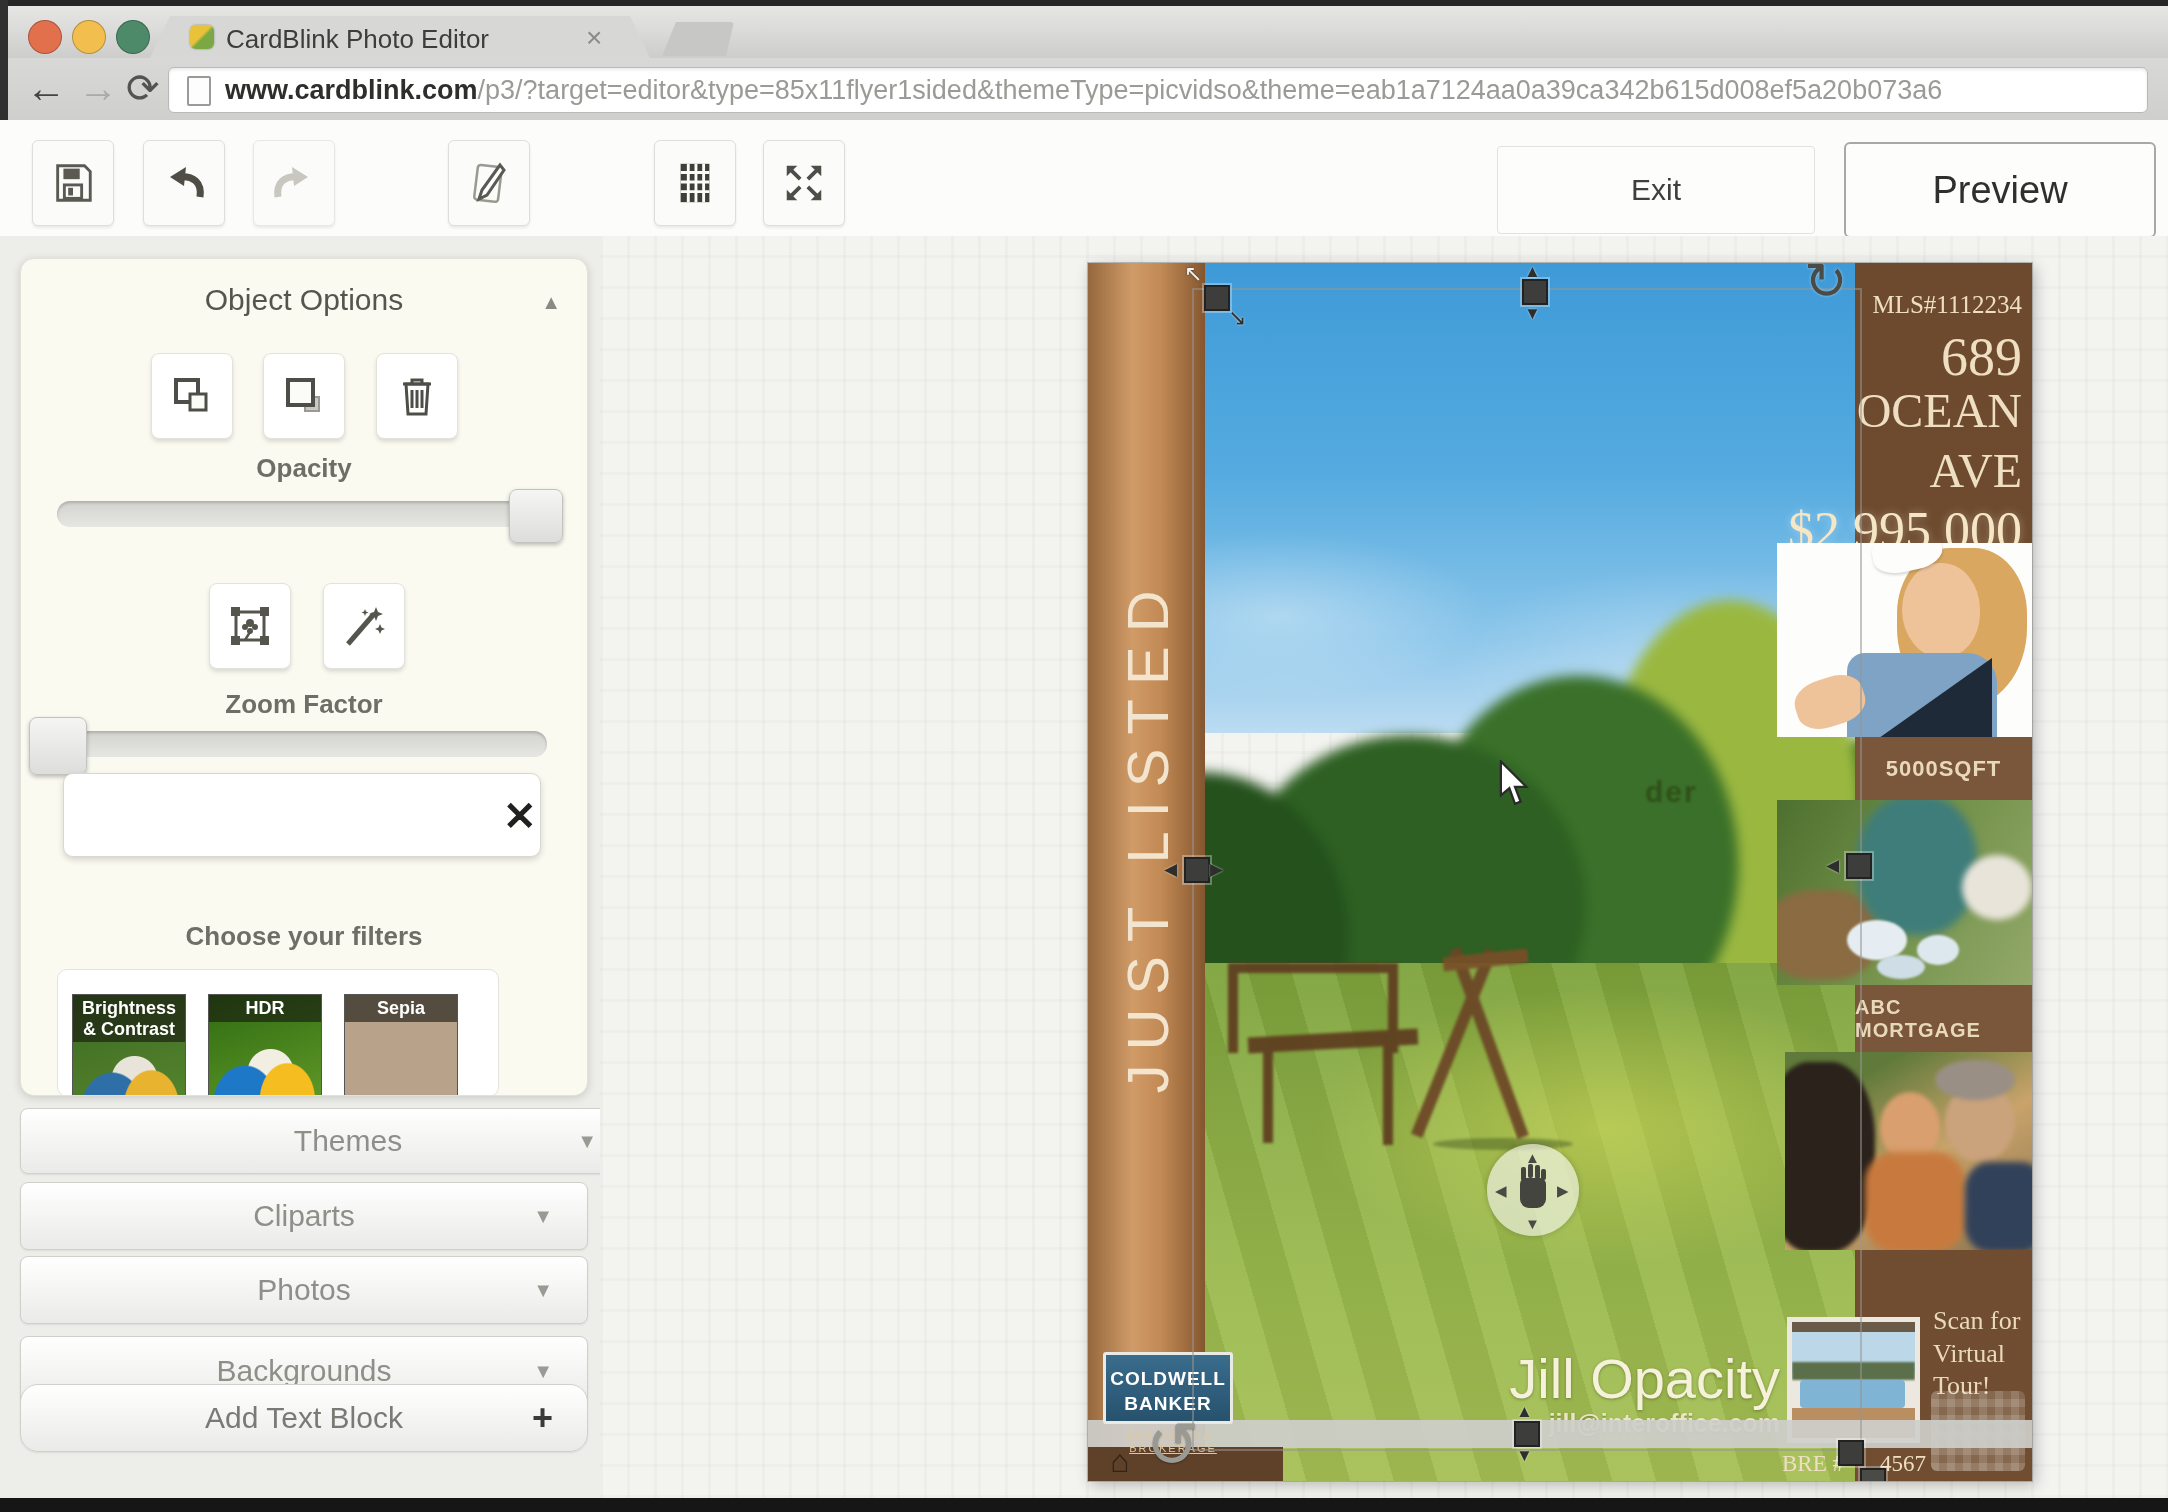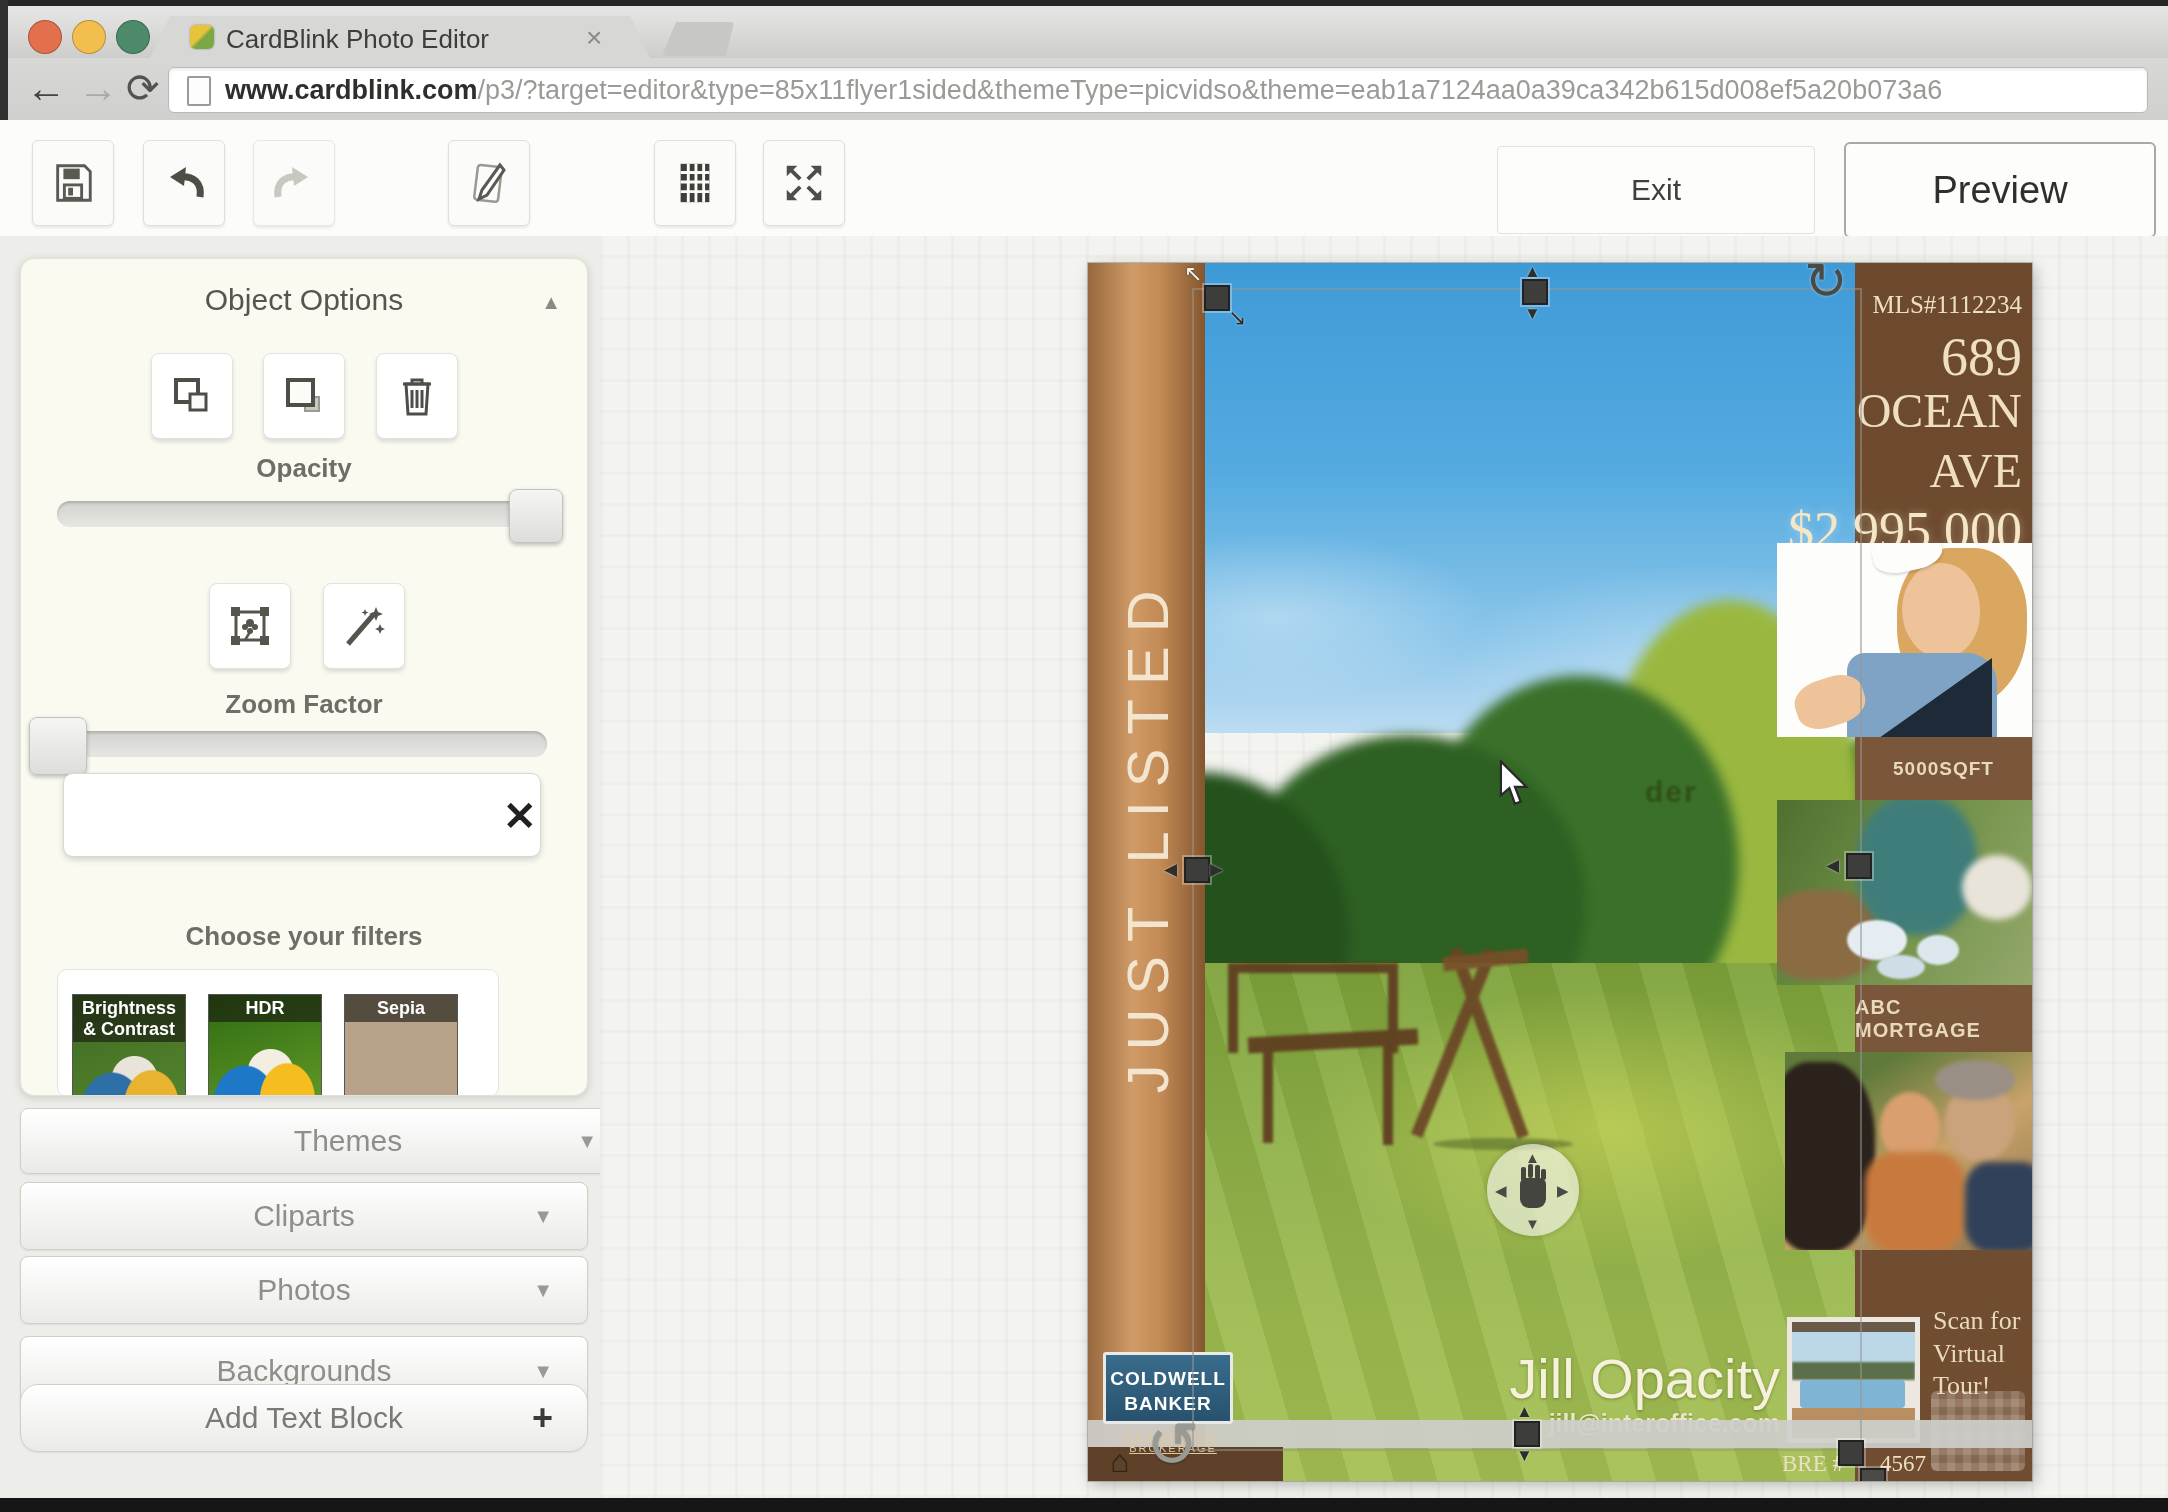"5000SQFT" .band { font-size: 19px -> 22px }
